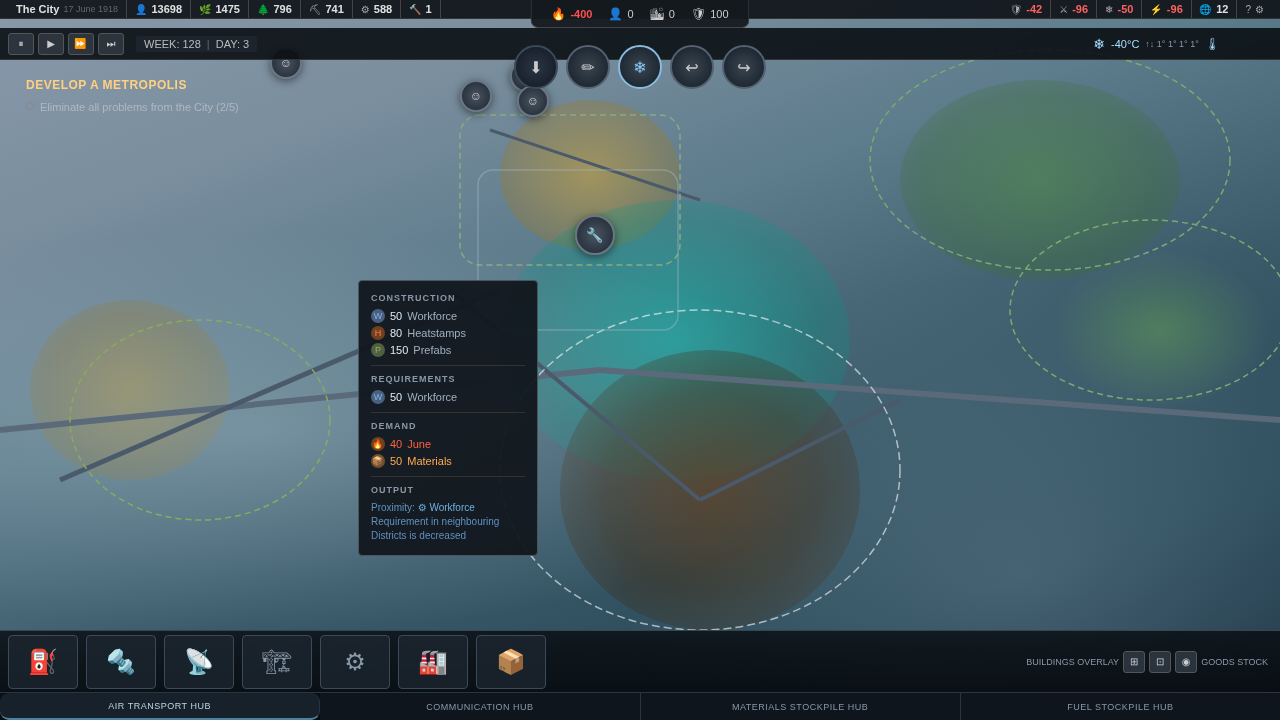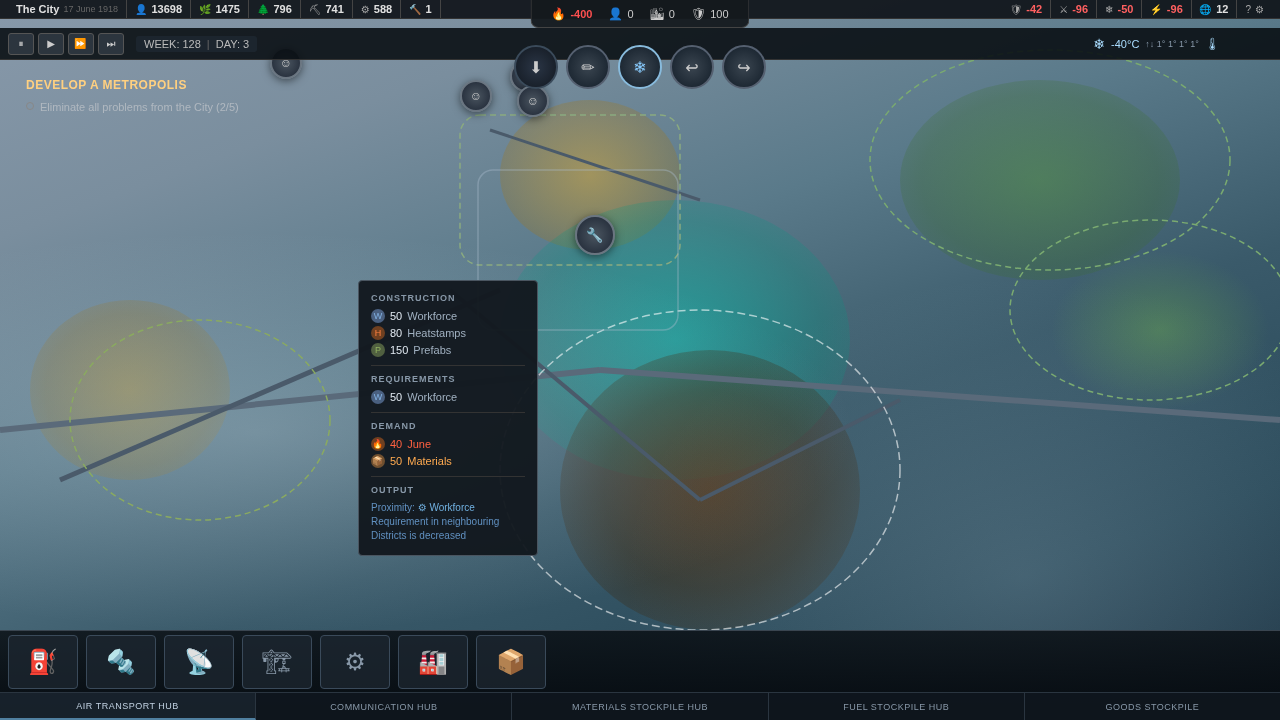"BUILDINGS OVERLAY" div { html: none -> <div> <span>BUILDINGS OVERLAY</span> <div>⊞</div> <div>⊡</div> <div>◉</div> <span>GOODS STOCK</span> </div> }
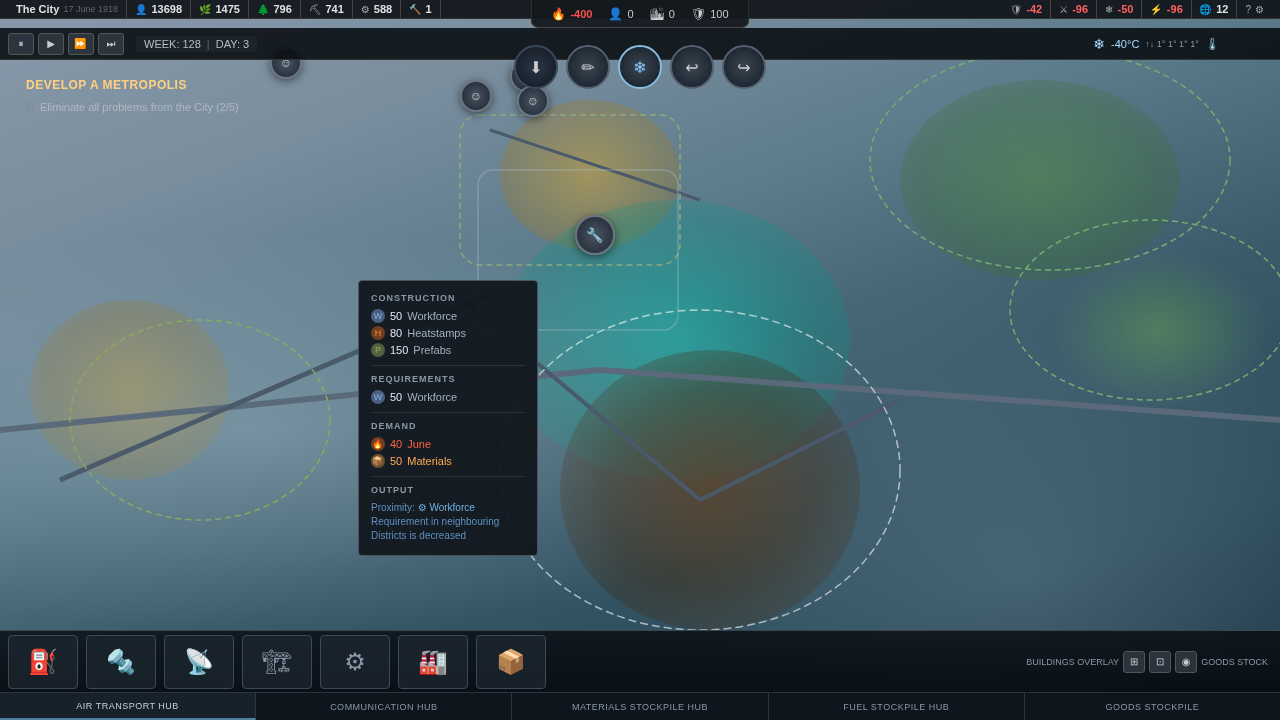"AIR TRANSPORT HUB" .building-tab.active { border-radius: none -> 9px }
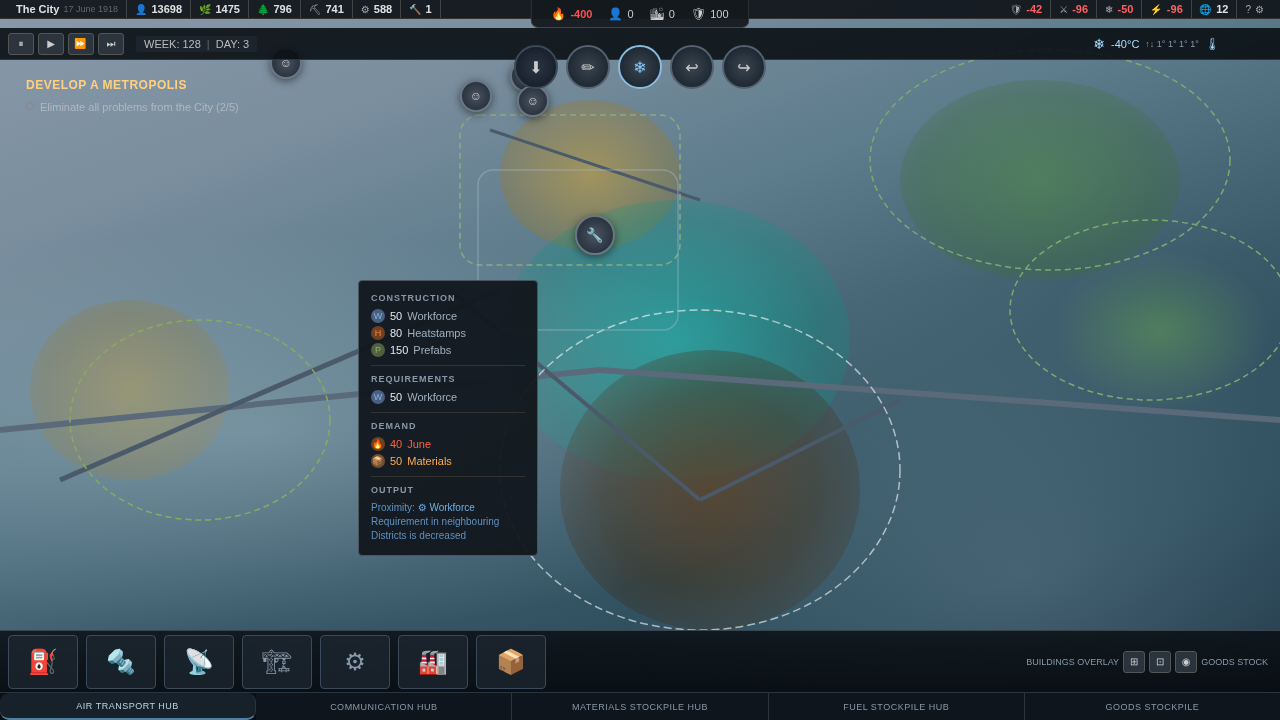"GOODS STOCKPILE" div.building-tab { html: <div>GOODS STOCKPILE</div> -> none }
